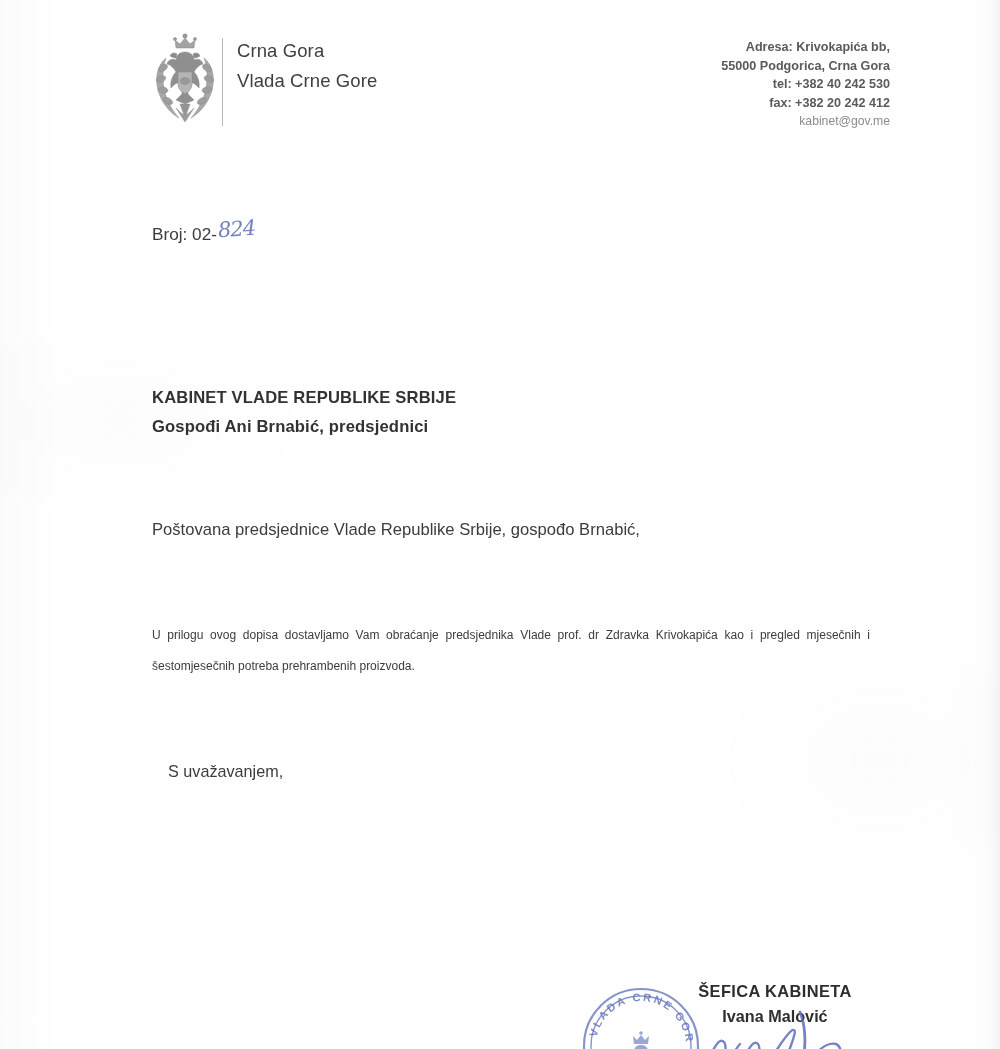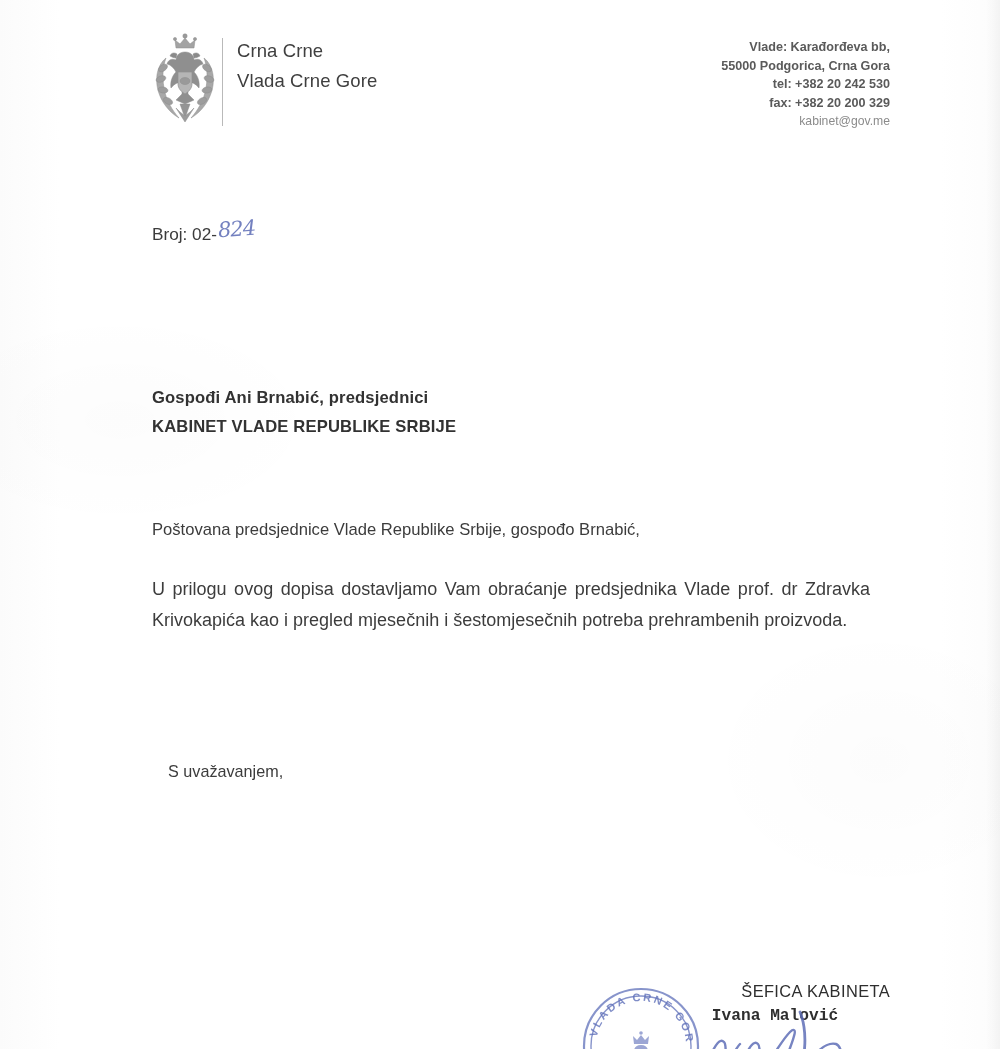"Crna Crne" div.org-line { text: Crne -> Gora }
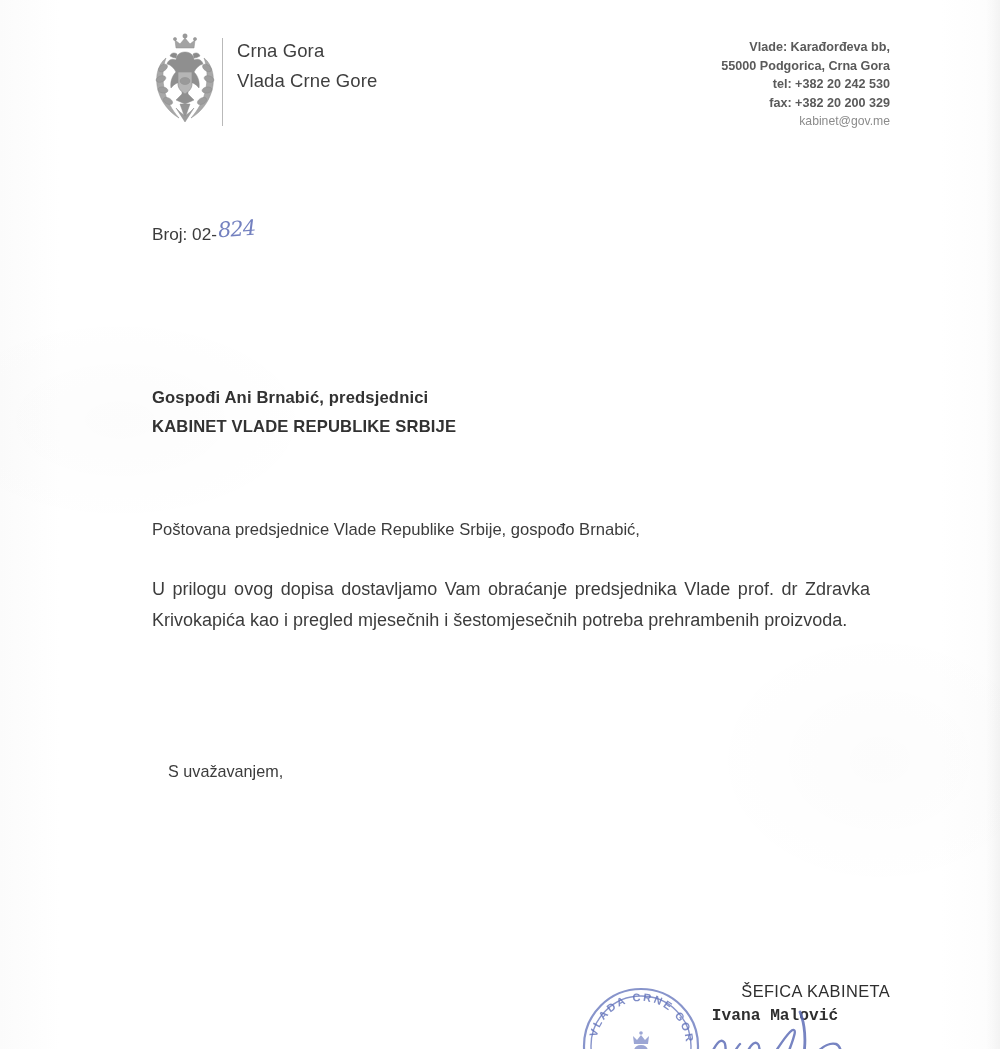"Vlade: Karađorđeva bb," div.contact-line { text: Vlade: Karađorđeva -> Adresa: Krivokapića }
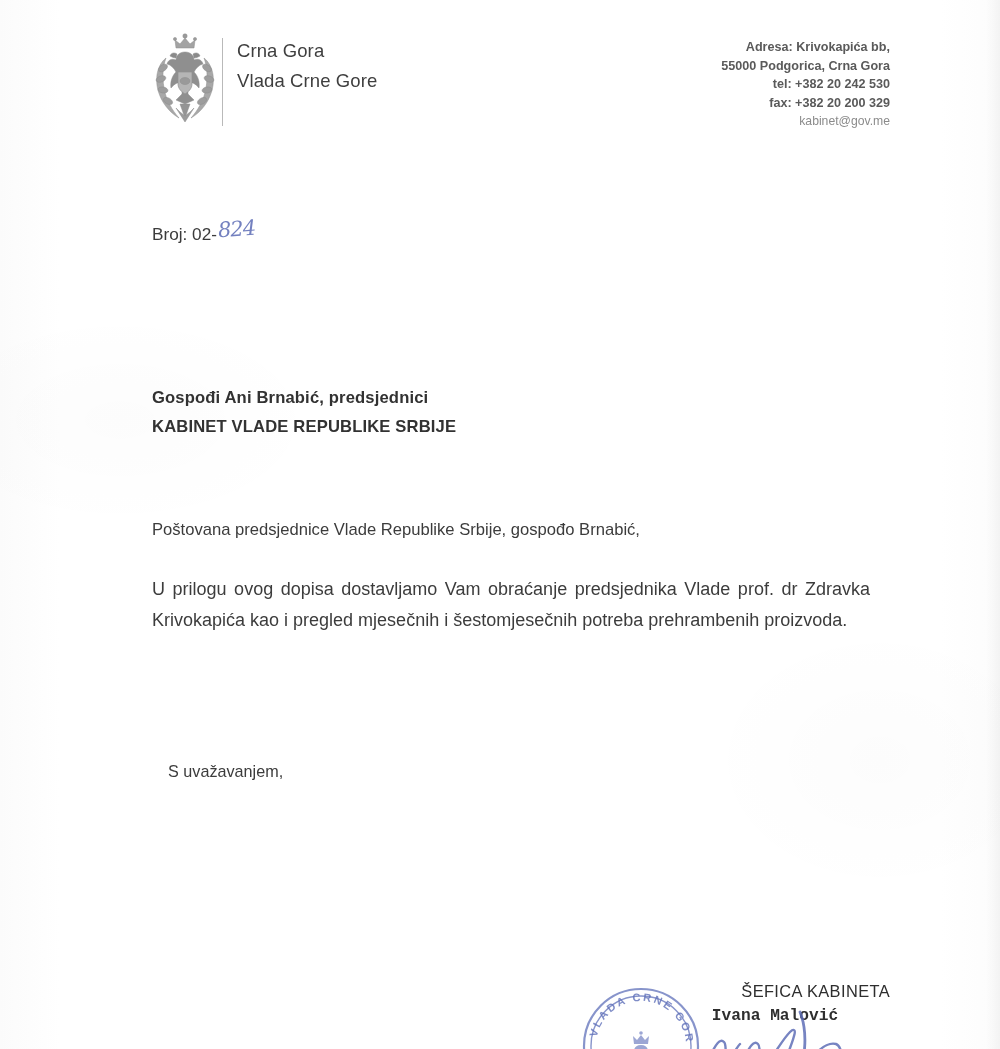"tel: +382 20 242 530" div.contact-line { text: 20 242 530 -> 40 242 530 }
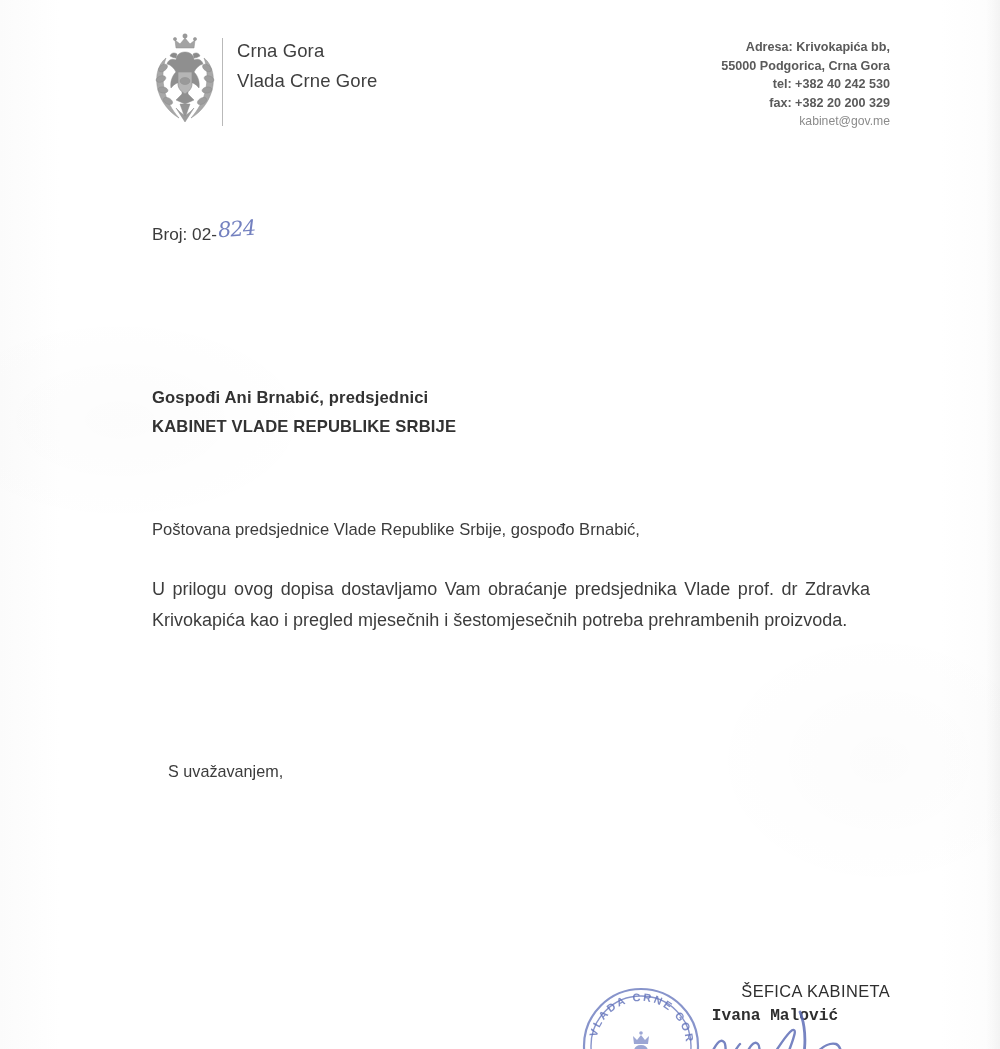"fax: +382 20 200 329" div.contact-line { text: 20 200 329 -> 20 242 412 }
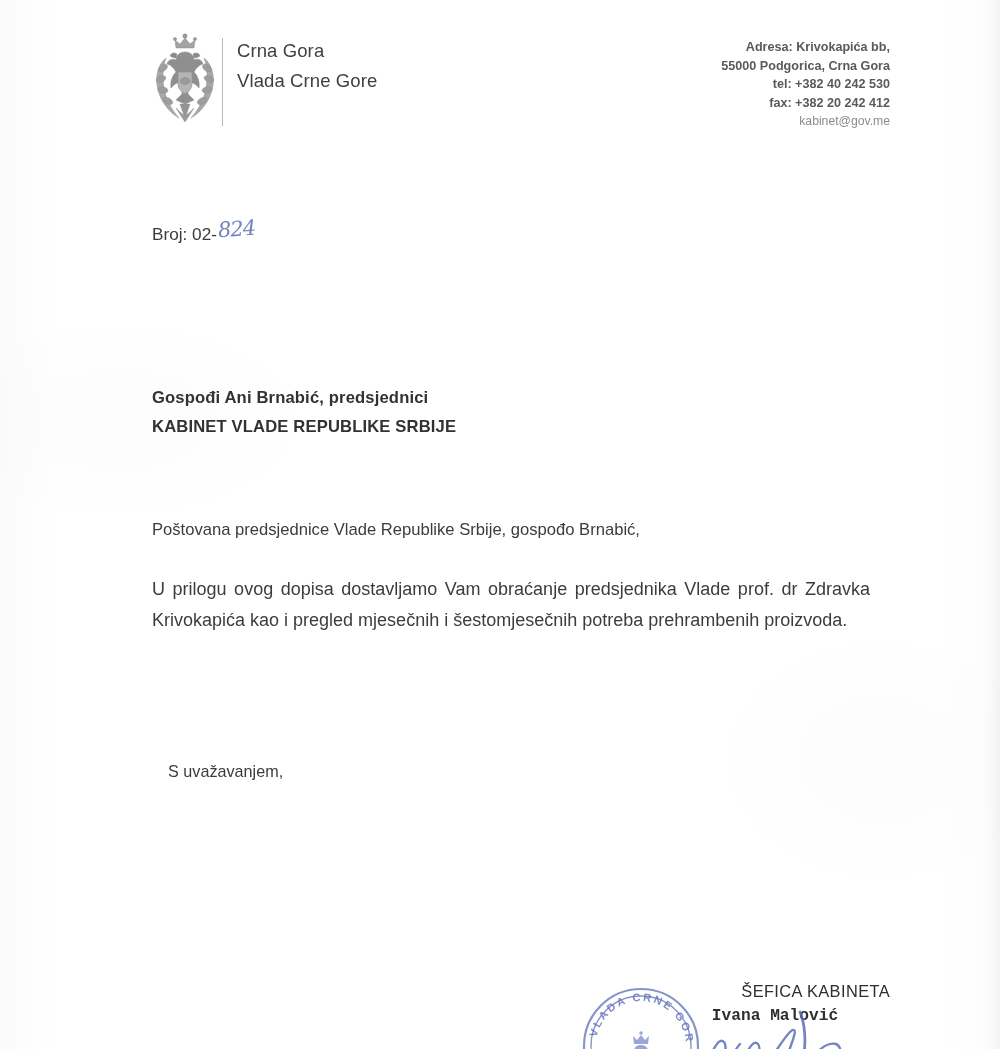"Gospođi Ani Brnabić, predsjednici" div.addressee-line { order: before "KABINET VLADE REPUBLIKE SRBIJE" -> after "KABINET VLADE REPUBLIKE SRBIJE" }
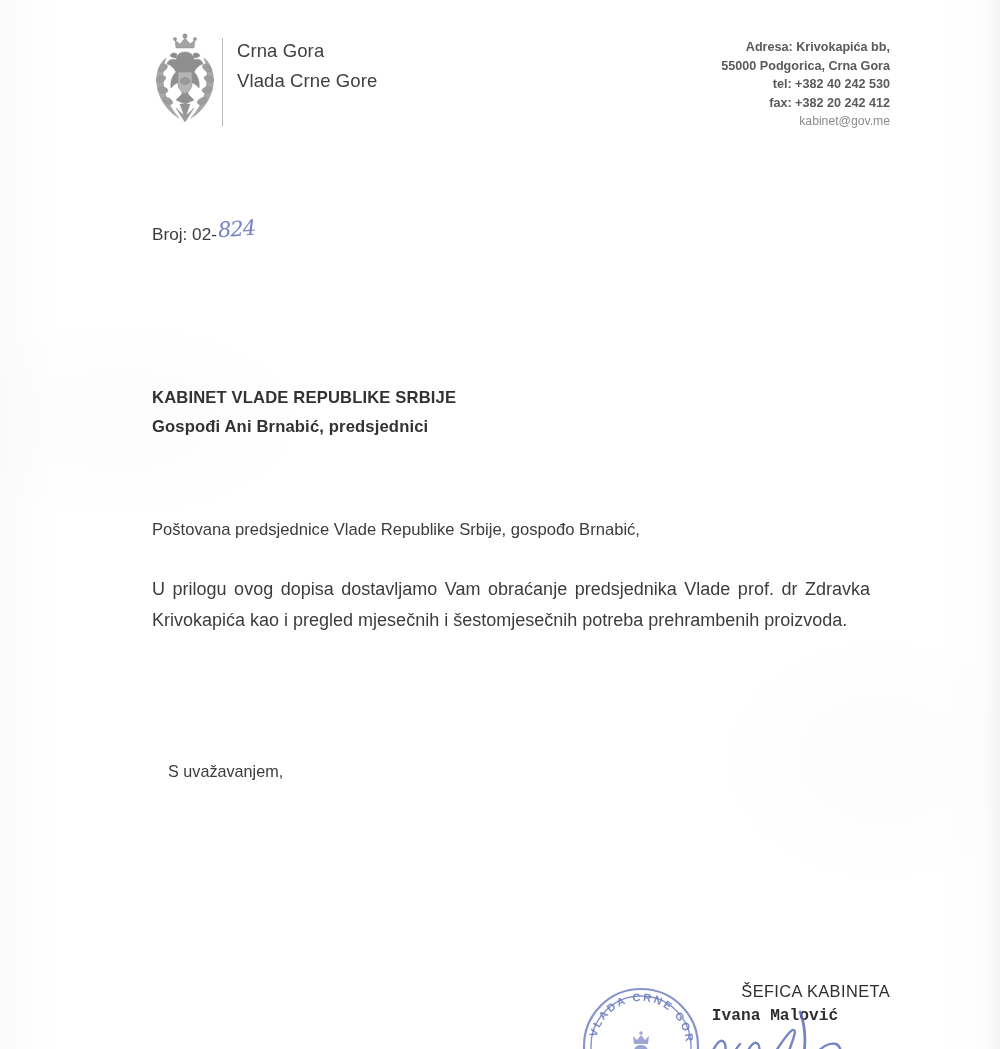"U prilogu ovog dopisa dostavljamo" .paragraph { font-size: 18px -> 12px; top: 574px -> 620px }
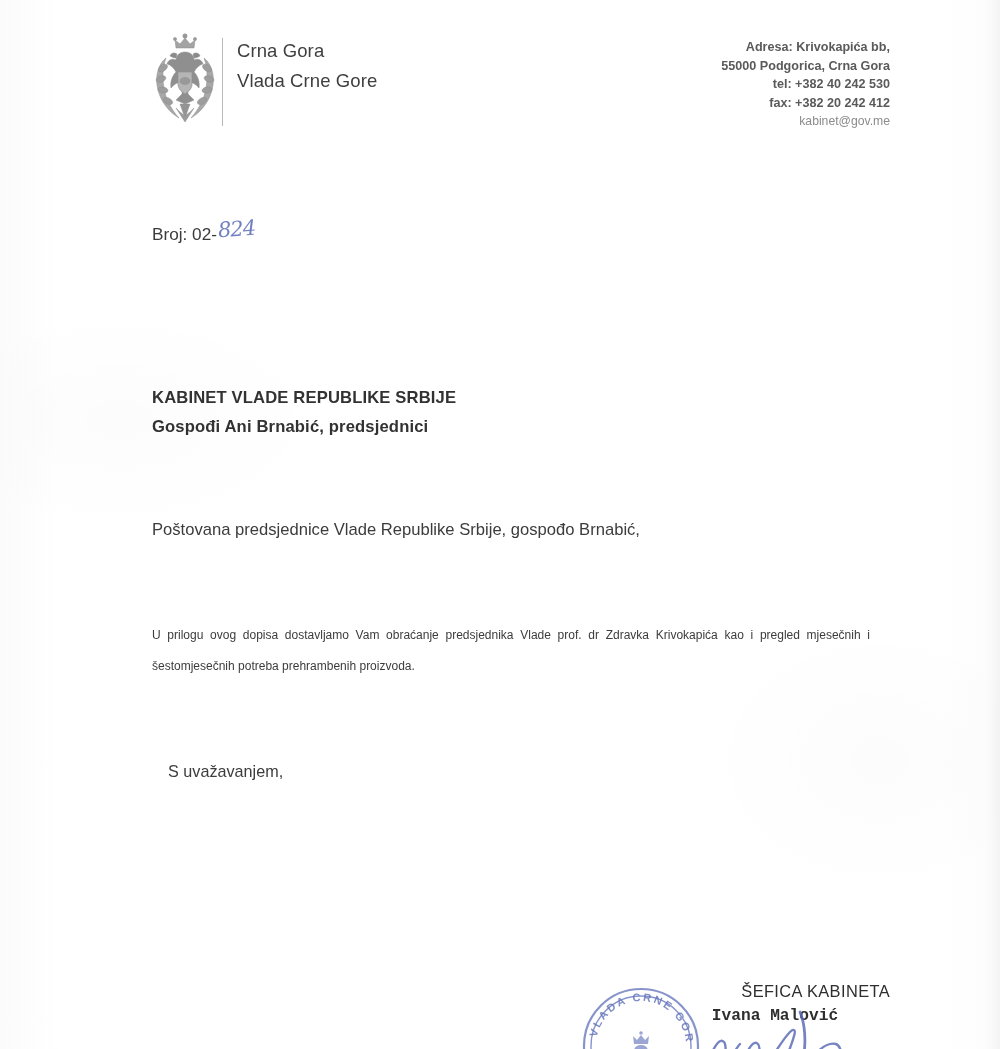"ŠEFICA KABINETA" .sig-title { font-weight: normal -> bold; text-align: right -> none }
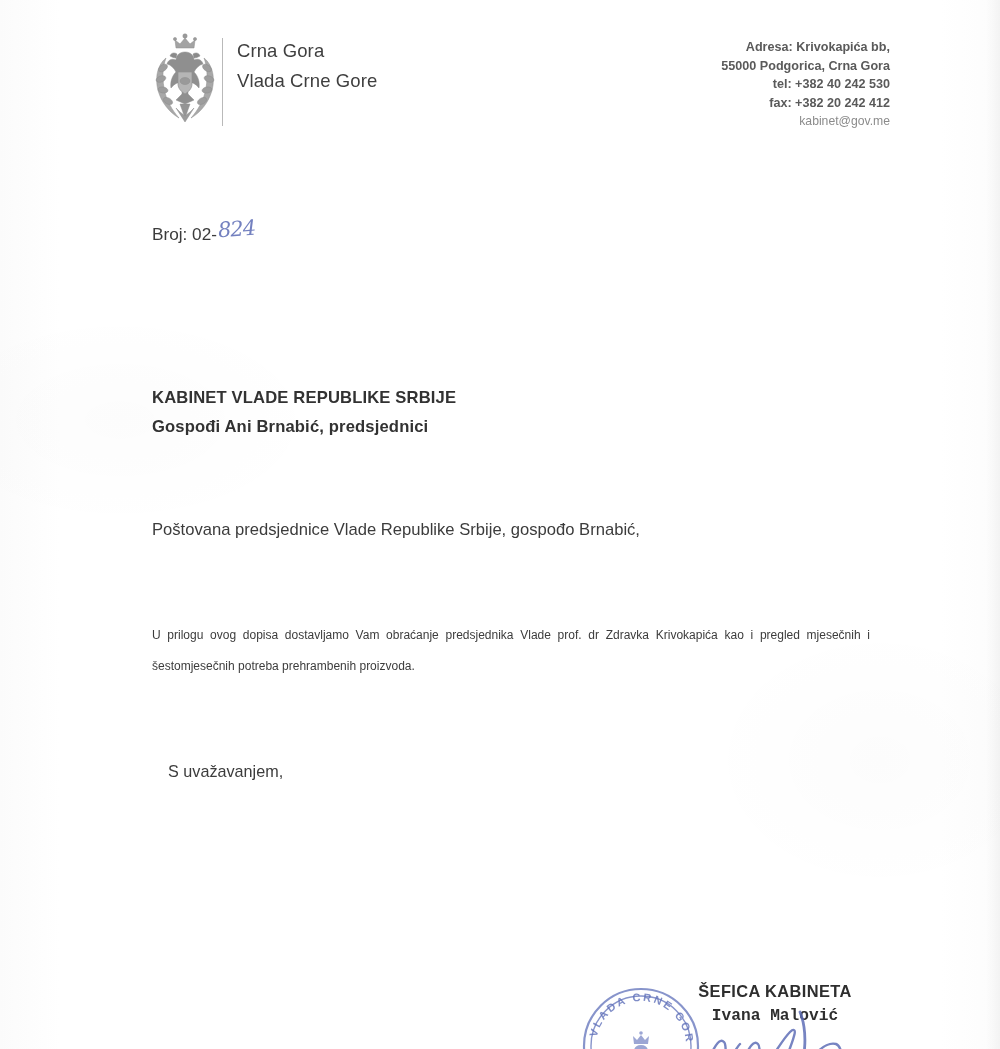"Ivana Malović" .sig-name { font-family: Liberation Mono, monospace -> none }
